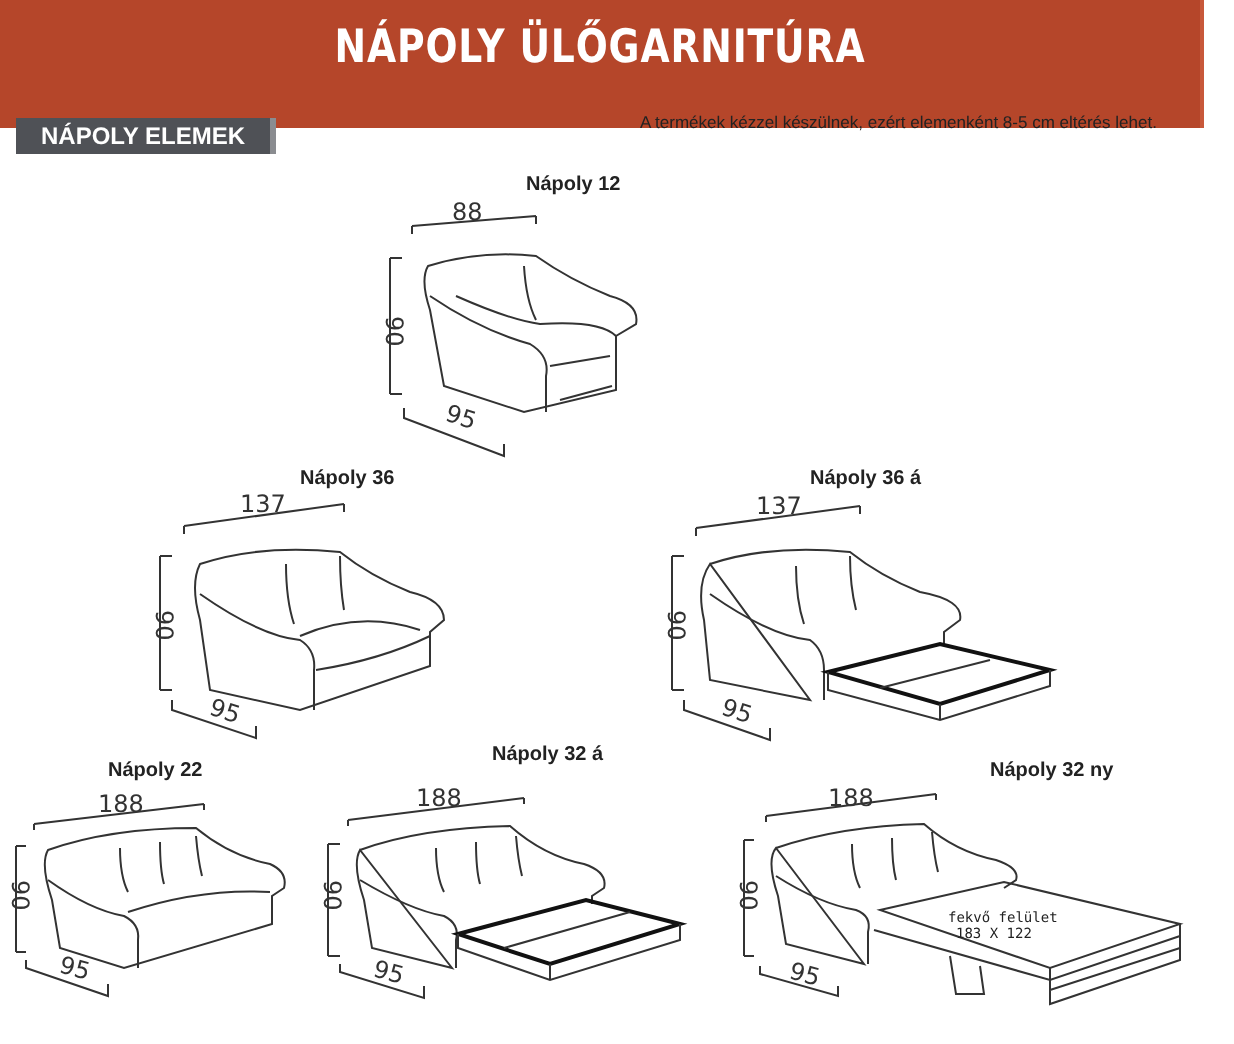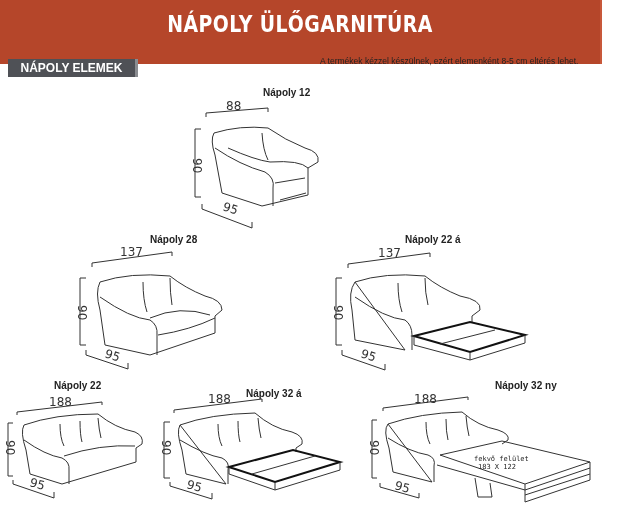"Nápoly 28" div.product-title { text: 28 -> 36 }
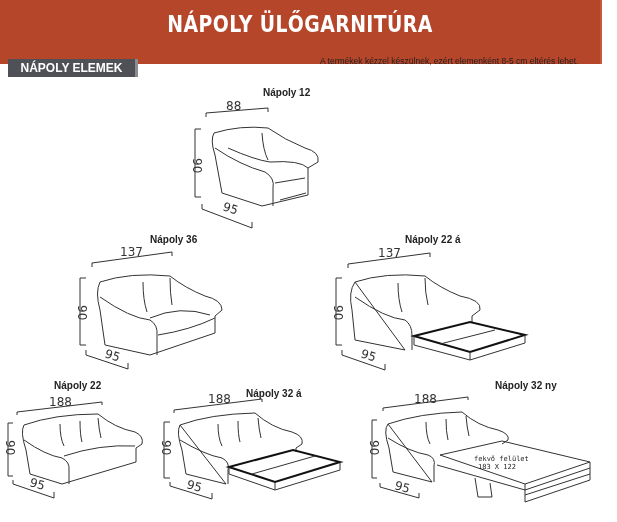"Nápoly 22 á" div.product-title { text: 22 -> 36 }
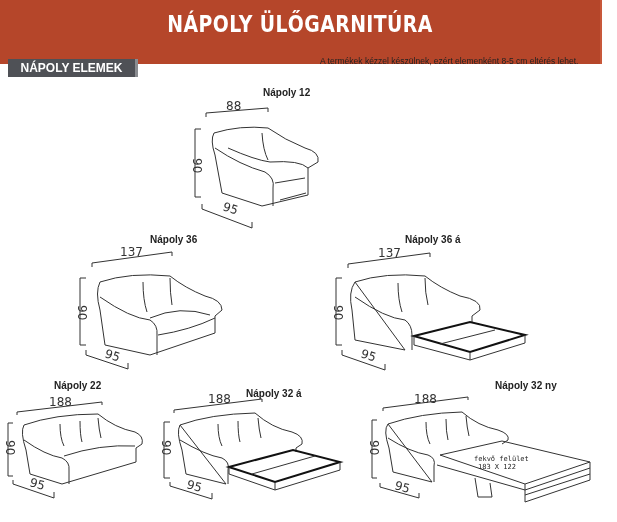"Nápoly 32 á" div.product-title { top: 388px -> 372px }
